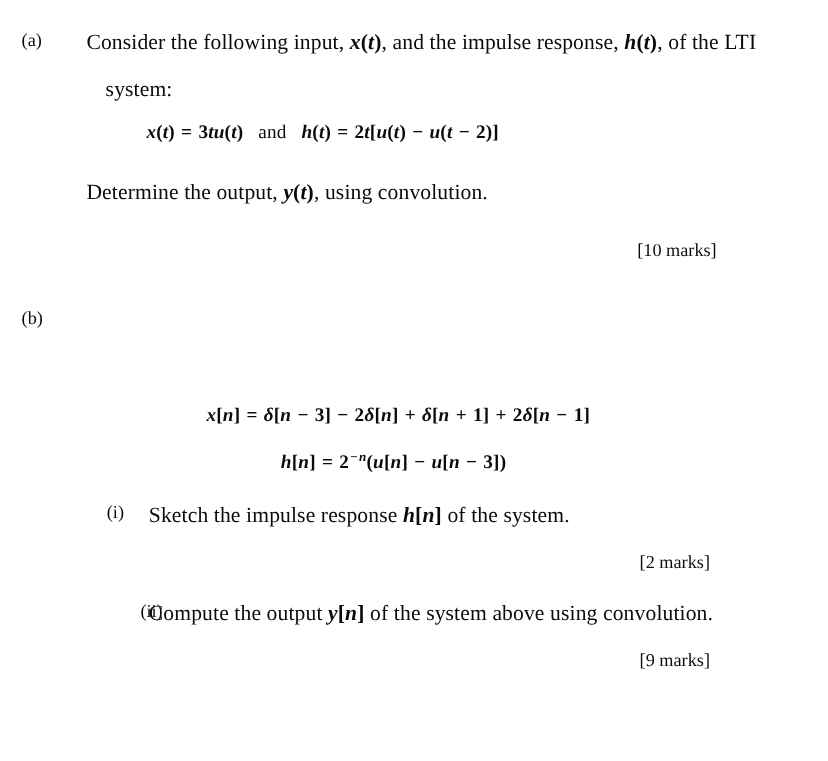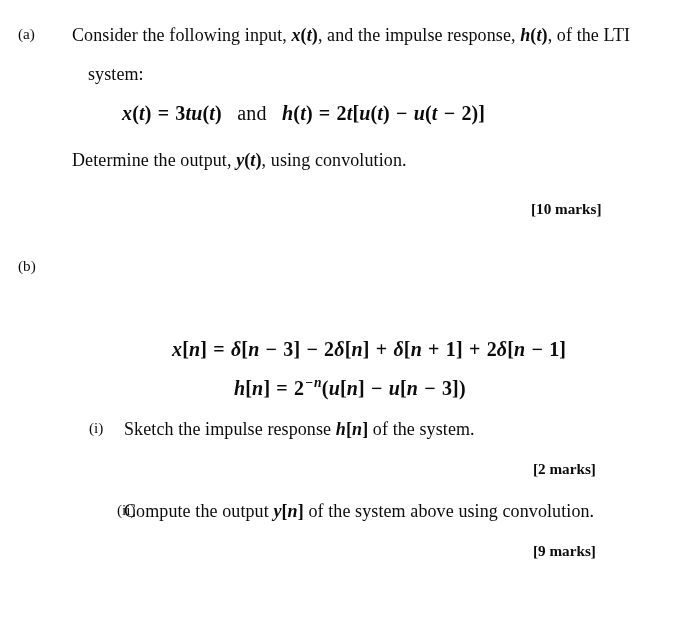"x(t) = 3tu(t) and h(t)" .eq { font-size: 20px -> 16px }
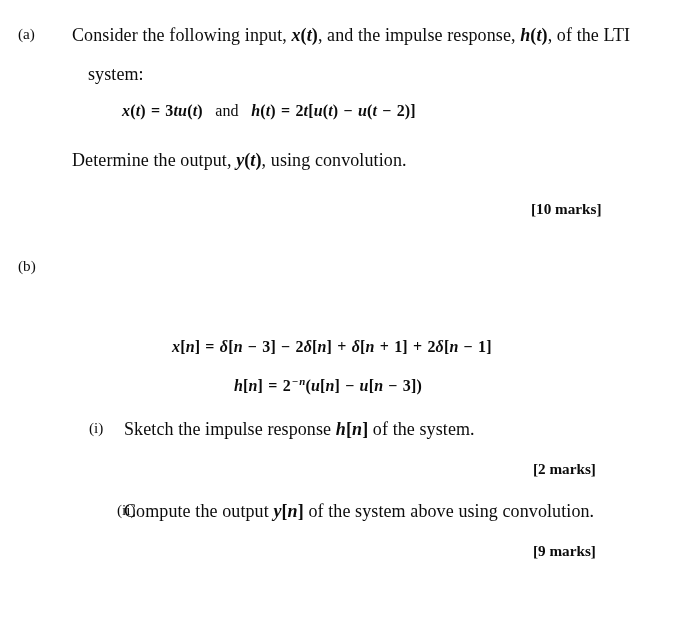"[10 marks]" .marks { font-weight: bold -> normal }
